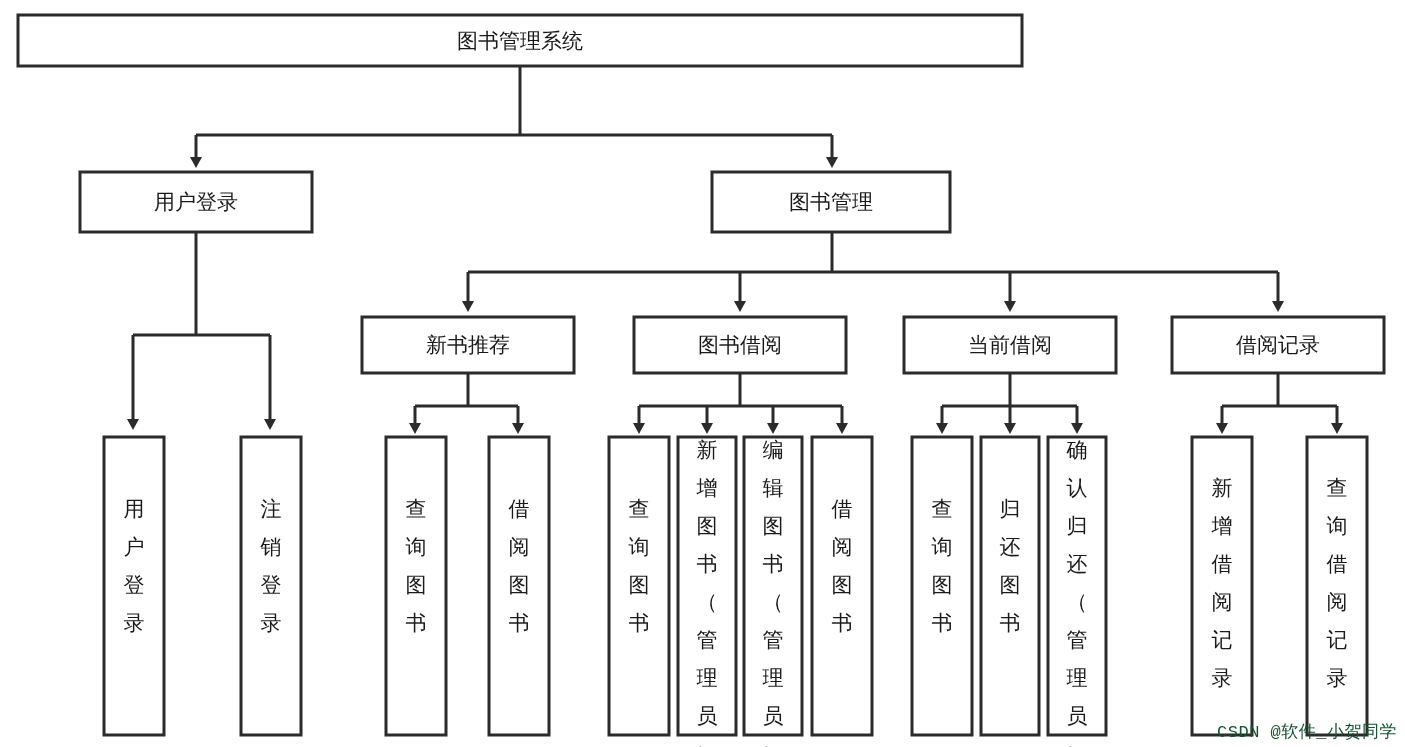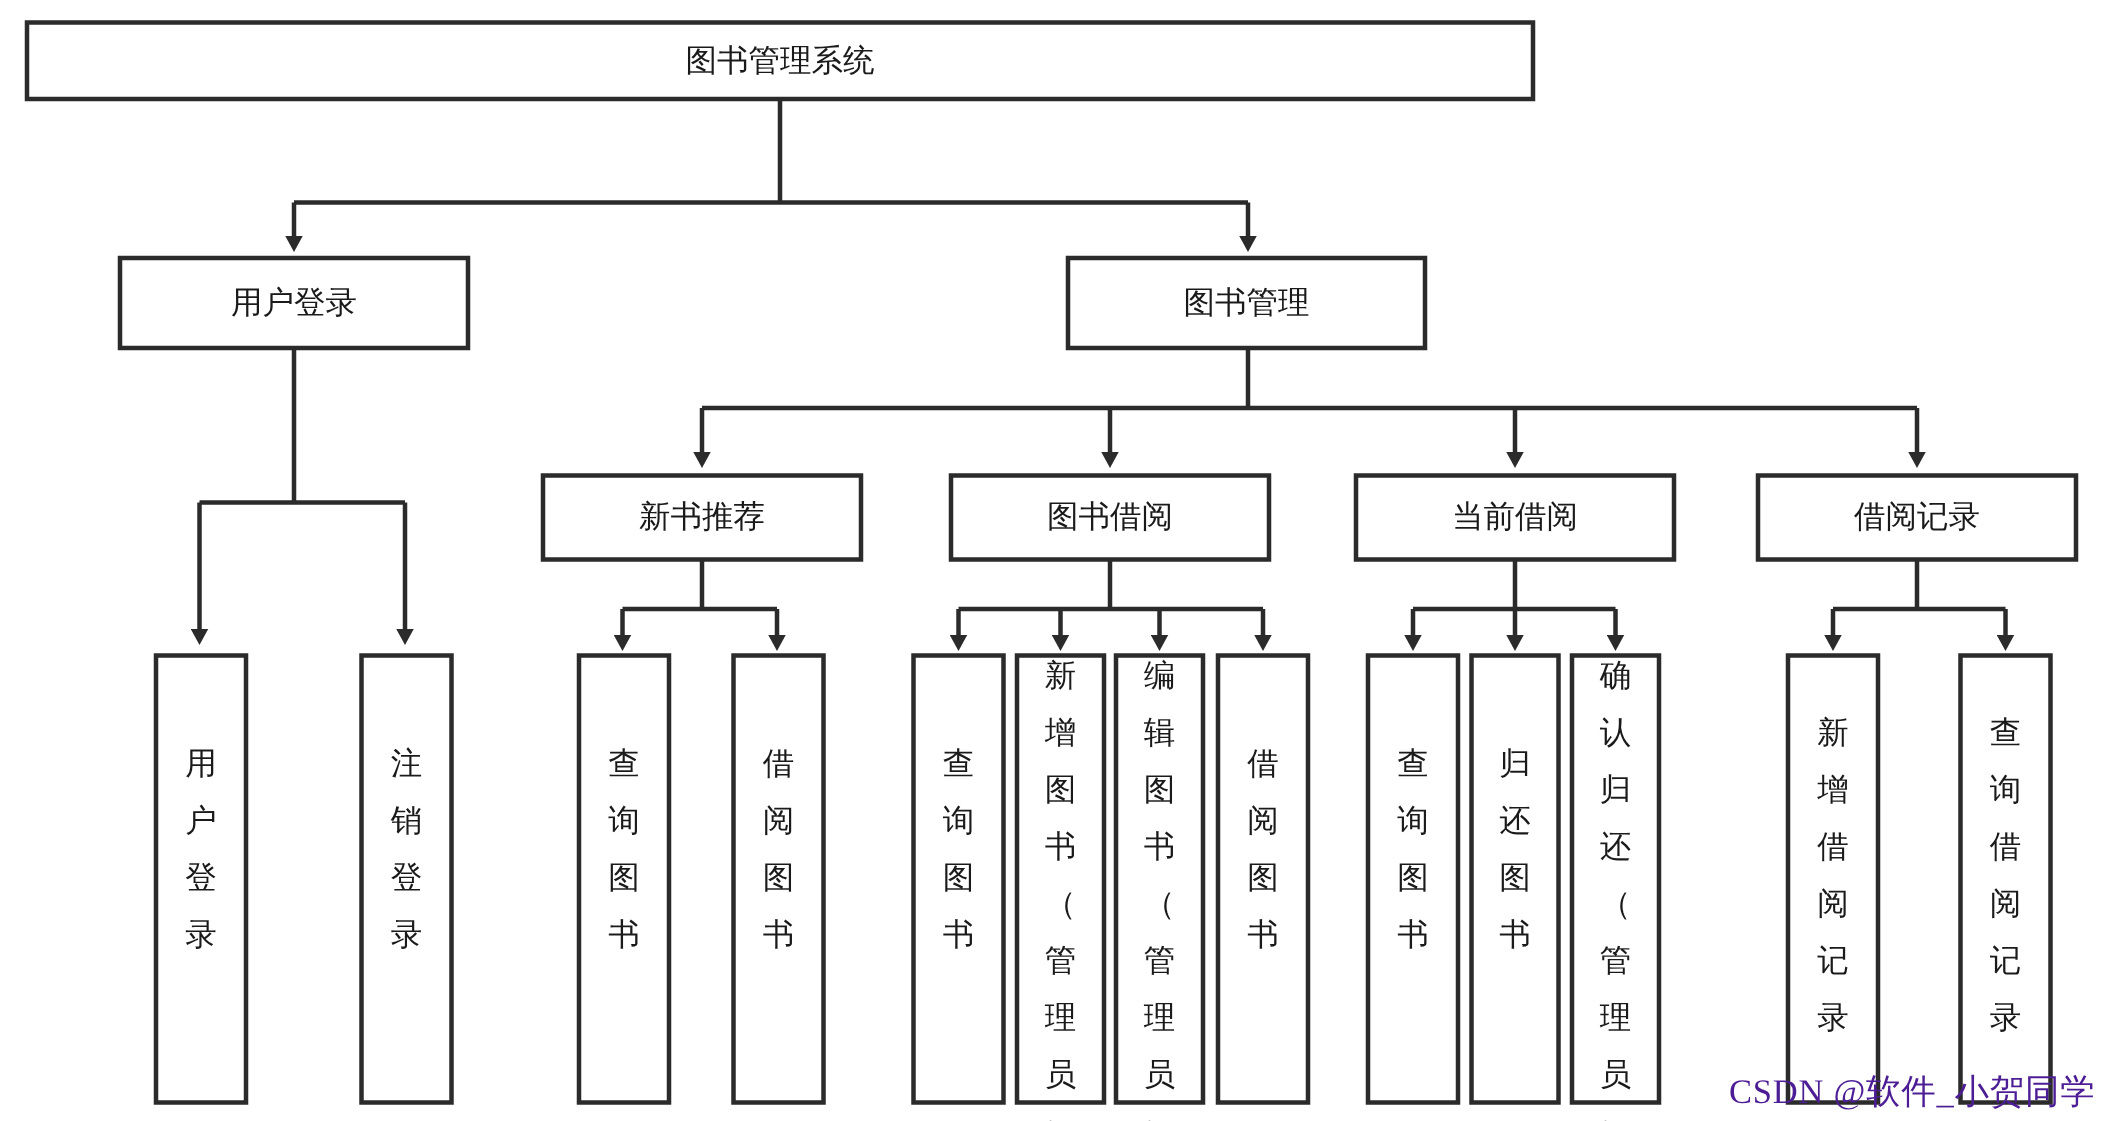"CSDN @软件_小贺同学" .watermark { color: #4c1d95 -> #14532d; font-family: Liberation Serif, serif -> Liberation Mono, monospace; font-size: 23px -> 17px }
